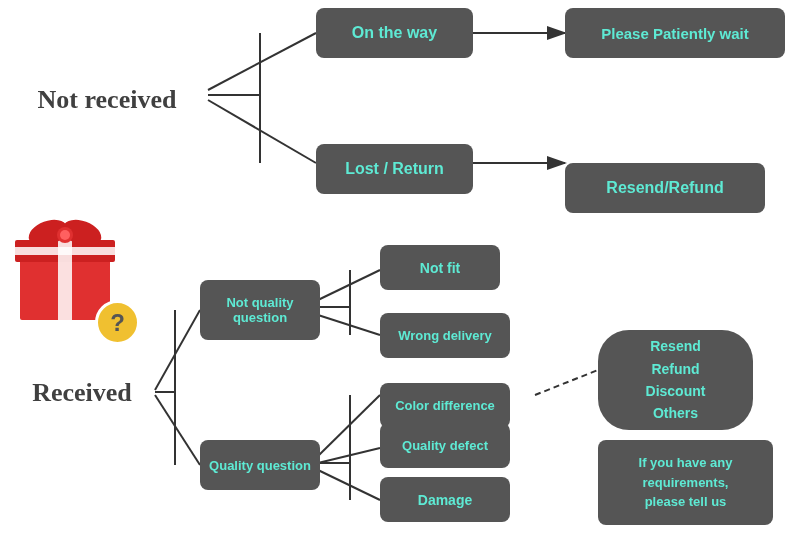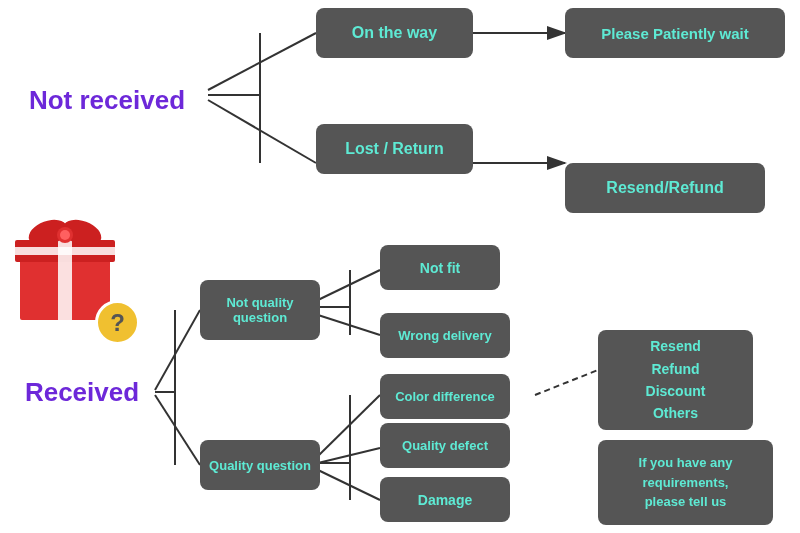"Not received" .node-large { color: #6d28d9 -> #404040; font-family: none -> Liberation Serif, serif }
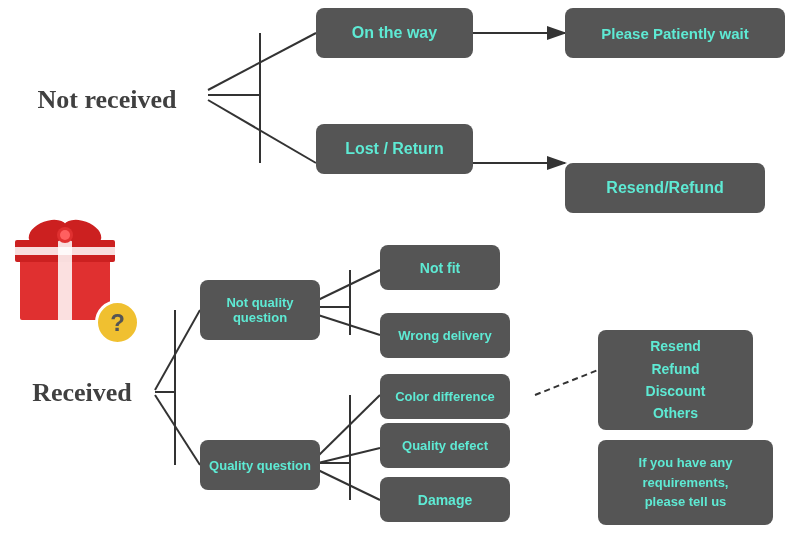"Lost / Return" div.node { top: 124px -> 144px }
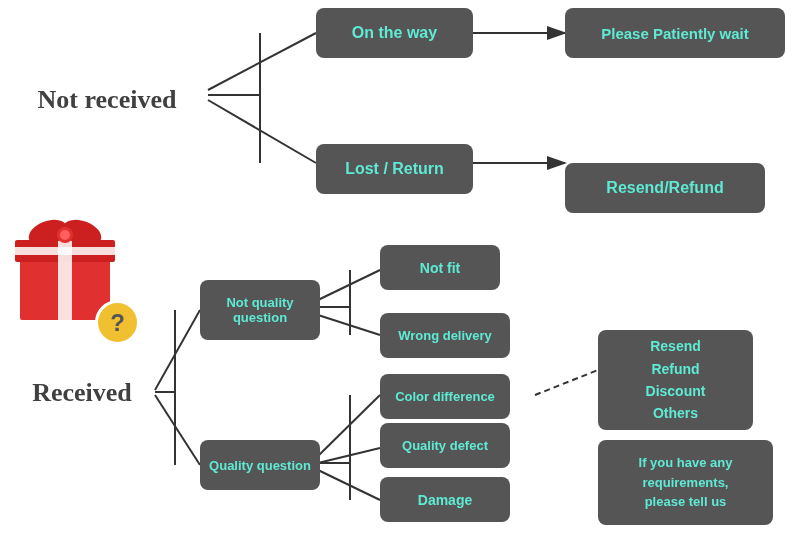"Resend" div.node { border-radius: none -> 31px }
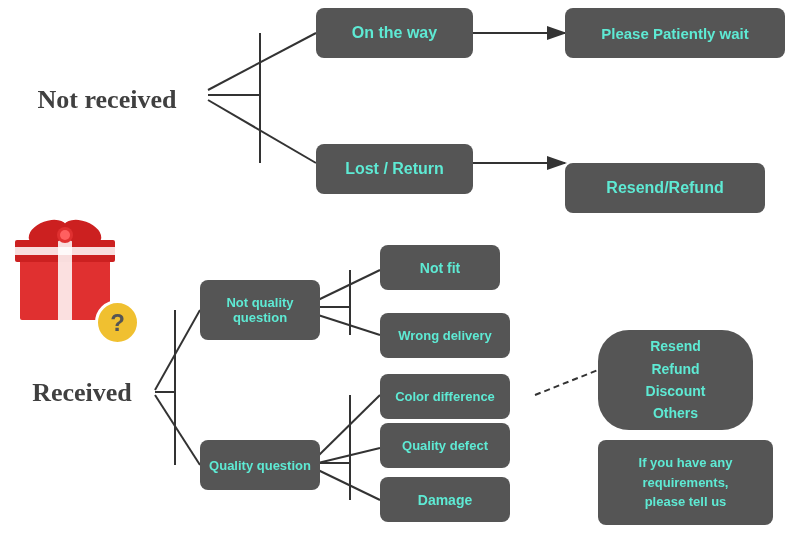"Color difference" div.node { top: 374px -> 383px }
